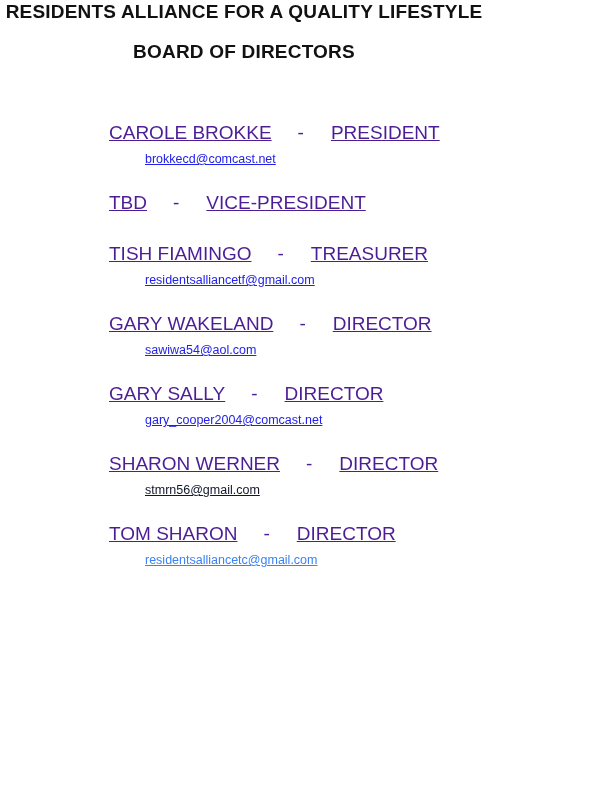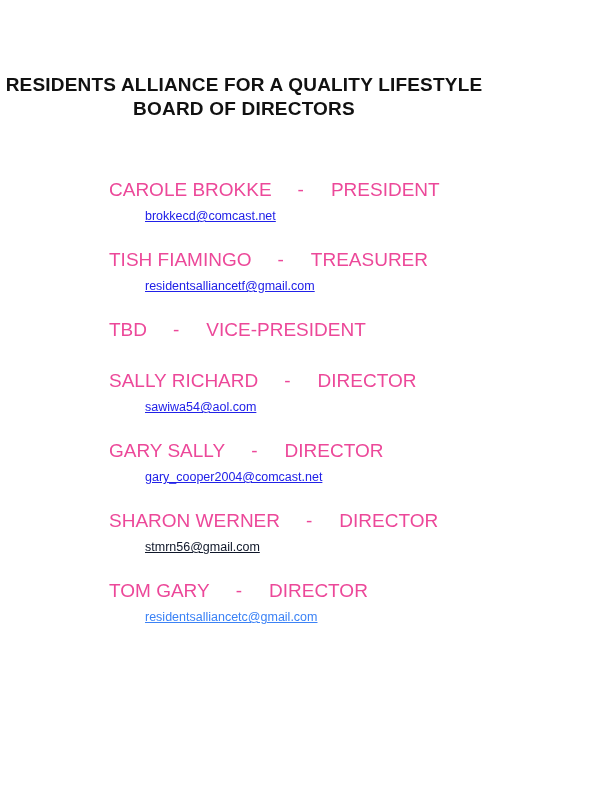"RESIDENTS ALLIANCE FOR A QUALITY" .page { padding-top: 73px -> none }
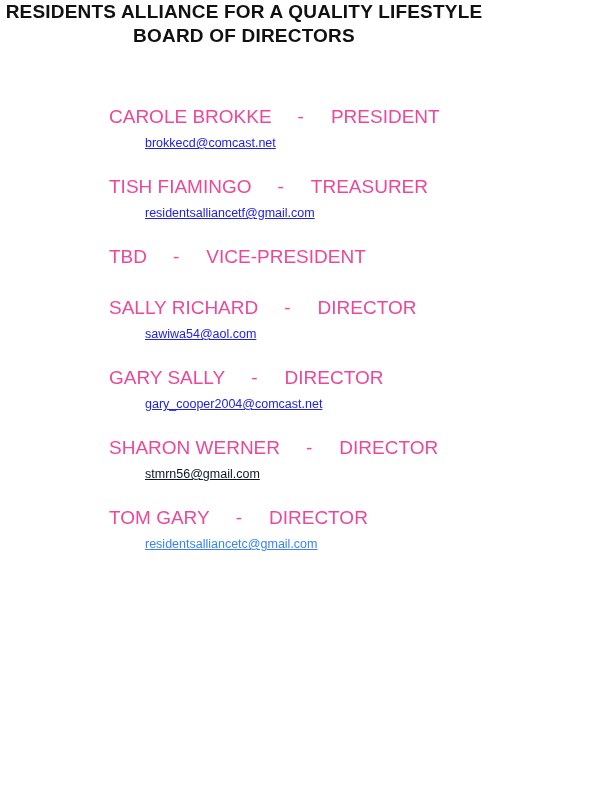"BOARD OF DIRECTORS" .doc-title + .doc-title { margin-top: none -> 16px }
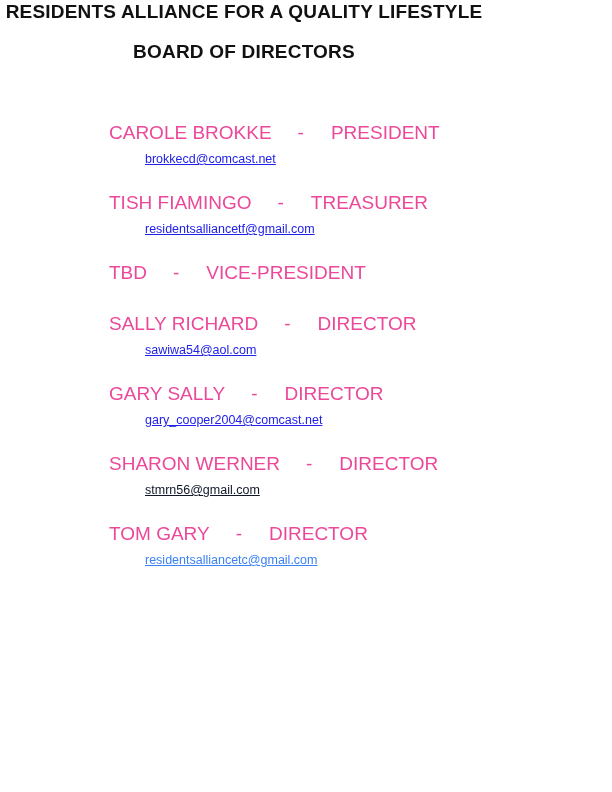"CAROLE BROKKE - PRESIDENT" .name-line { color: #ec4899 -> #4c1d95; text-decoration: none -> underline }
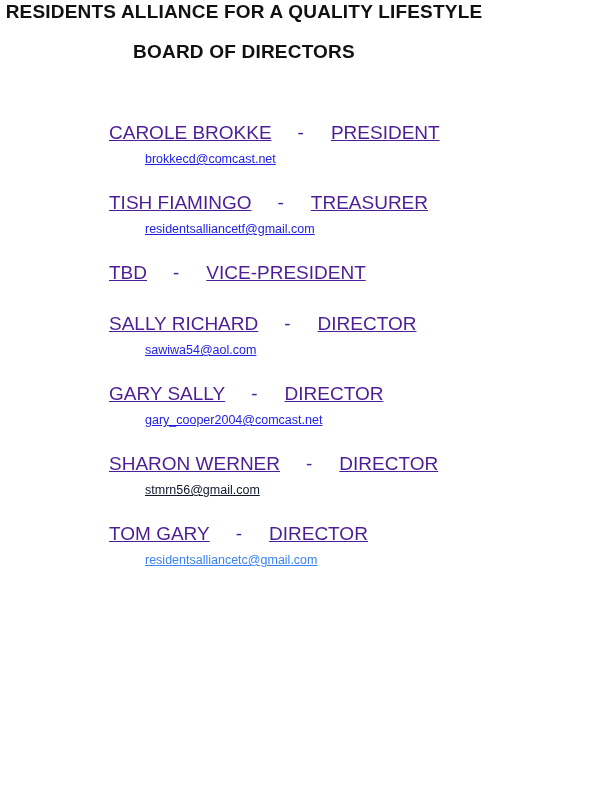"TISH FIAMINGO - TREASURER" div.entry { order: before "TBD - VICE-PRESIDENT" -> after "TBD - VICE-PRESIDENT" }
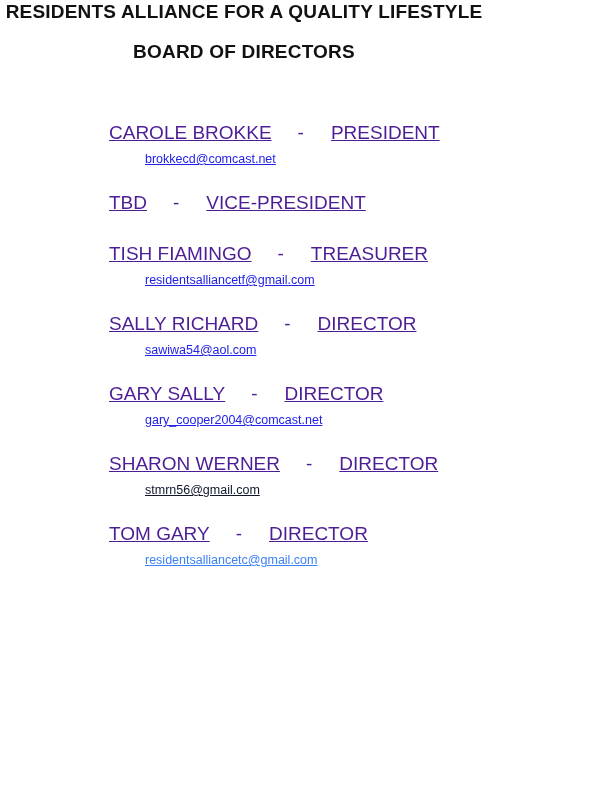"SALLY RICHARD" span.name { text: SALLY RICHARD -> GARY WAKELAND }
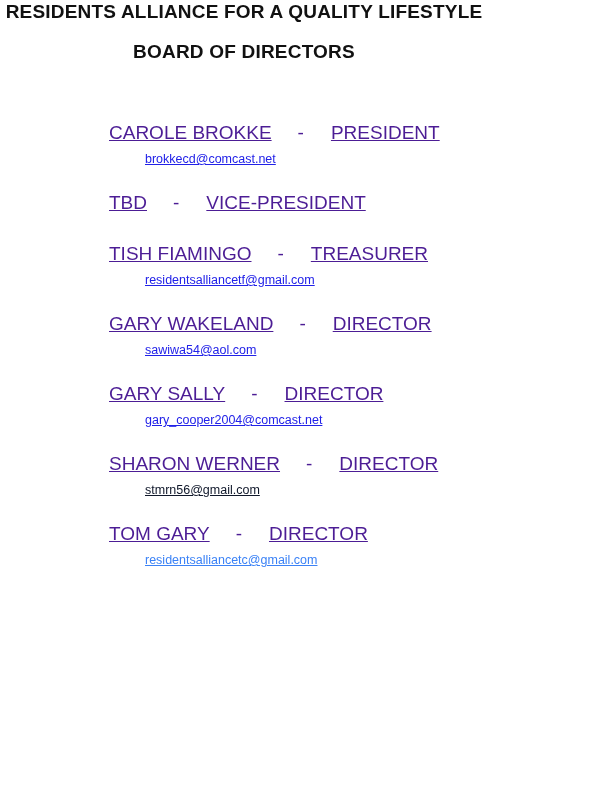"TOM GARY" span.name { text: GARY -> SHARON }
